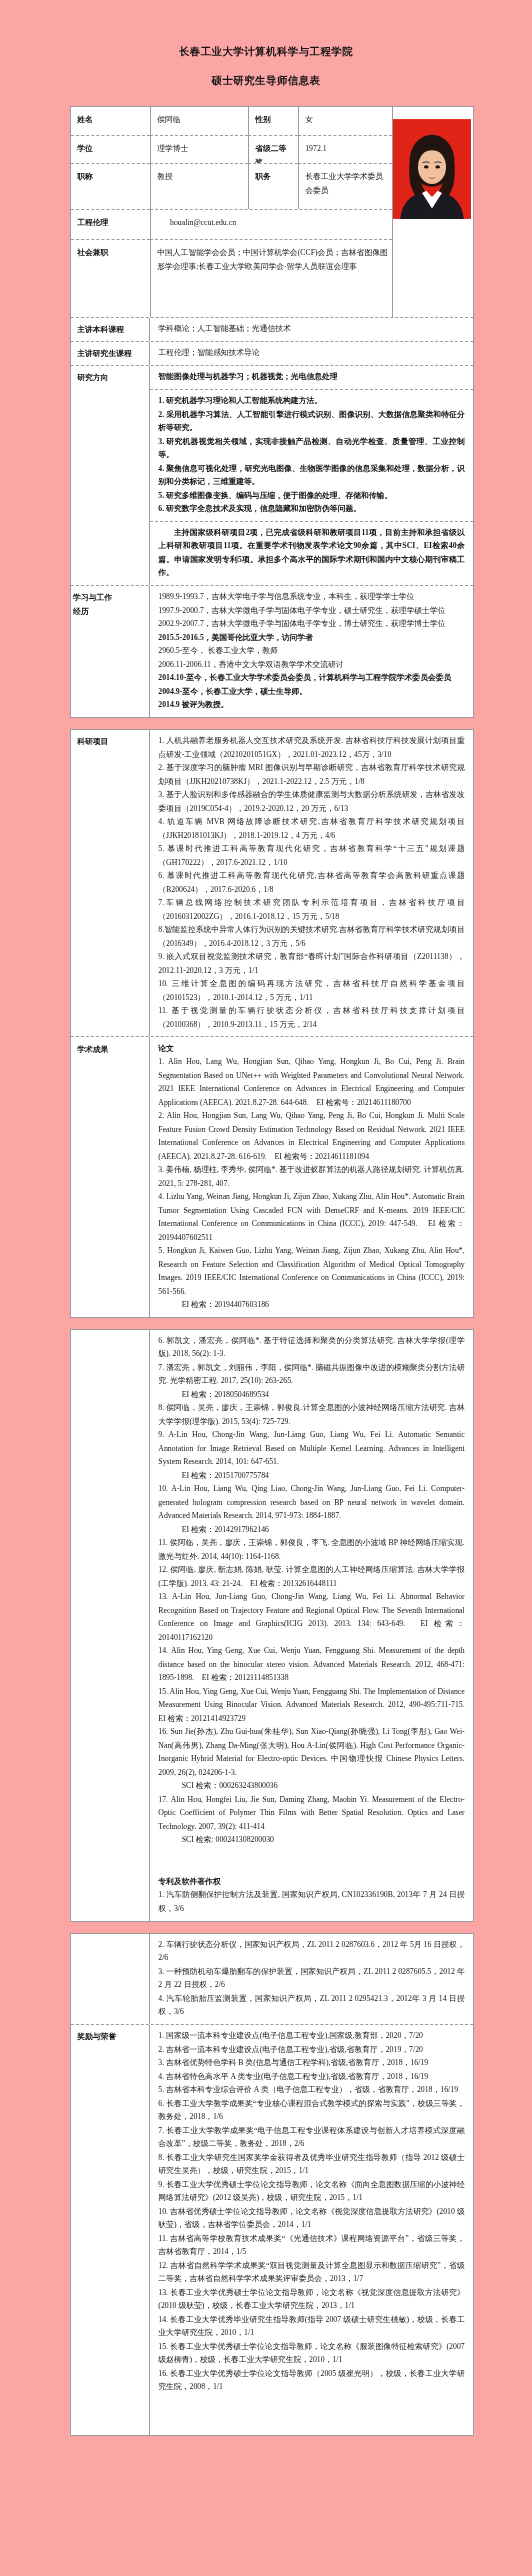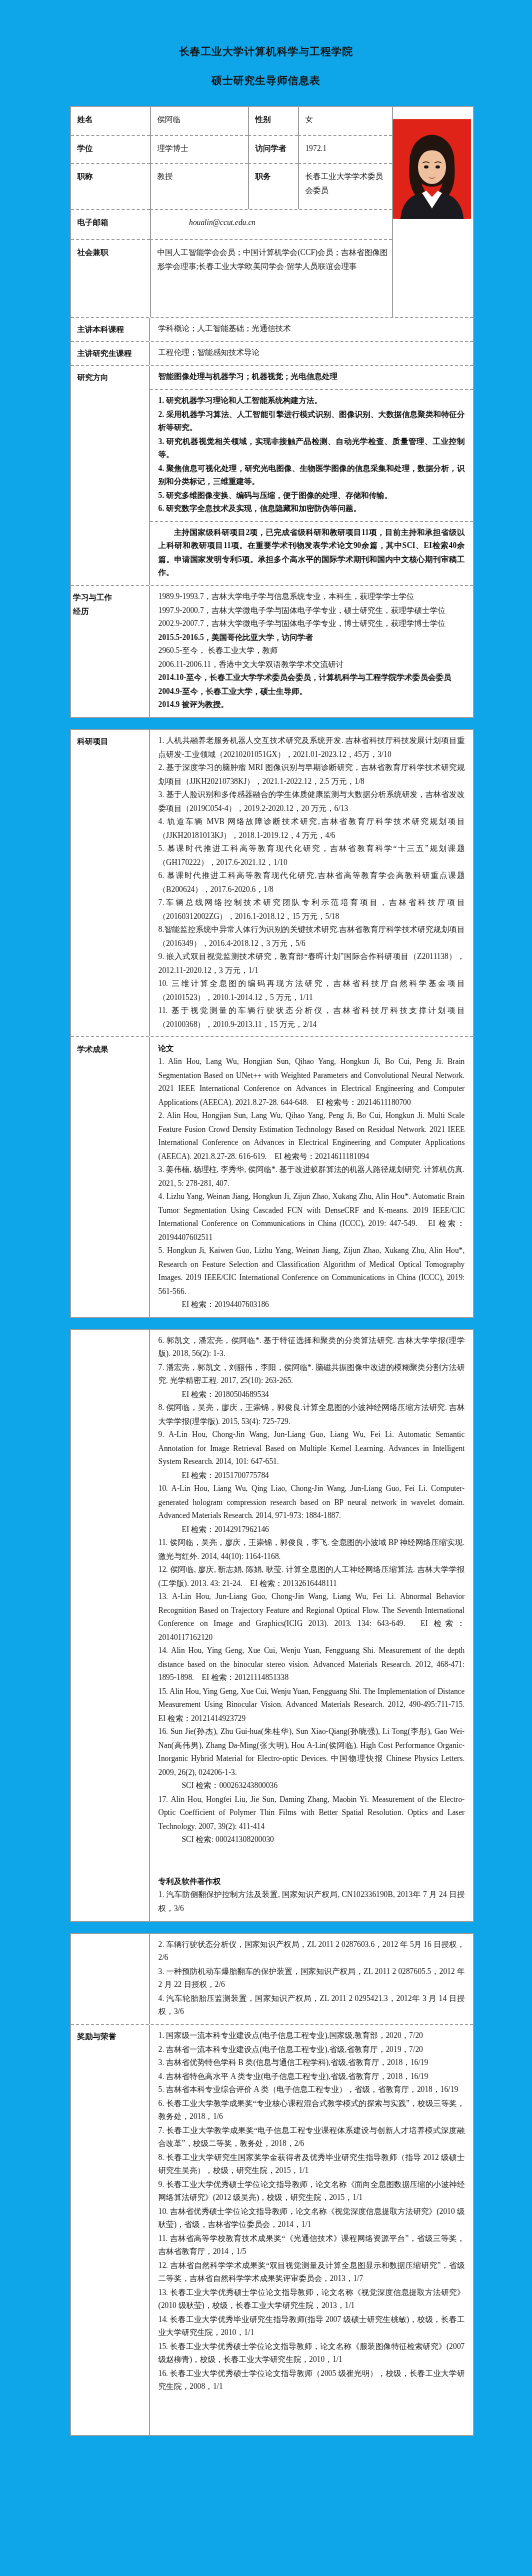"长春工业大学计算机科学与工程学院" .doc { background: #0ea5e9 -> #fca5a5 }
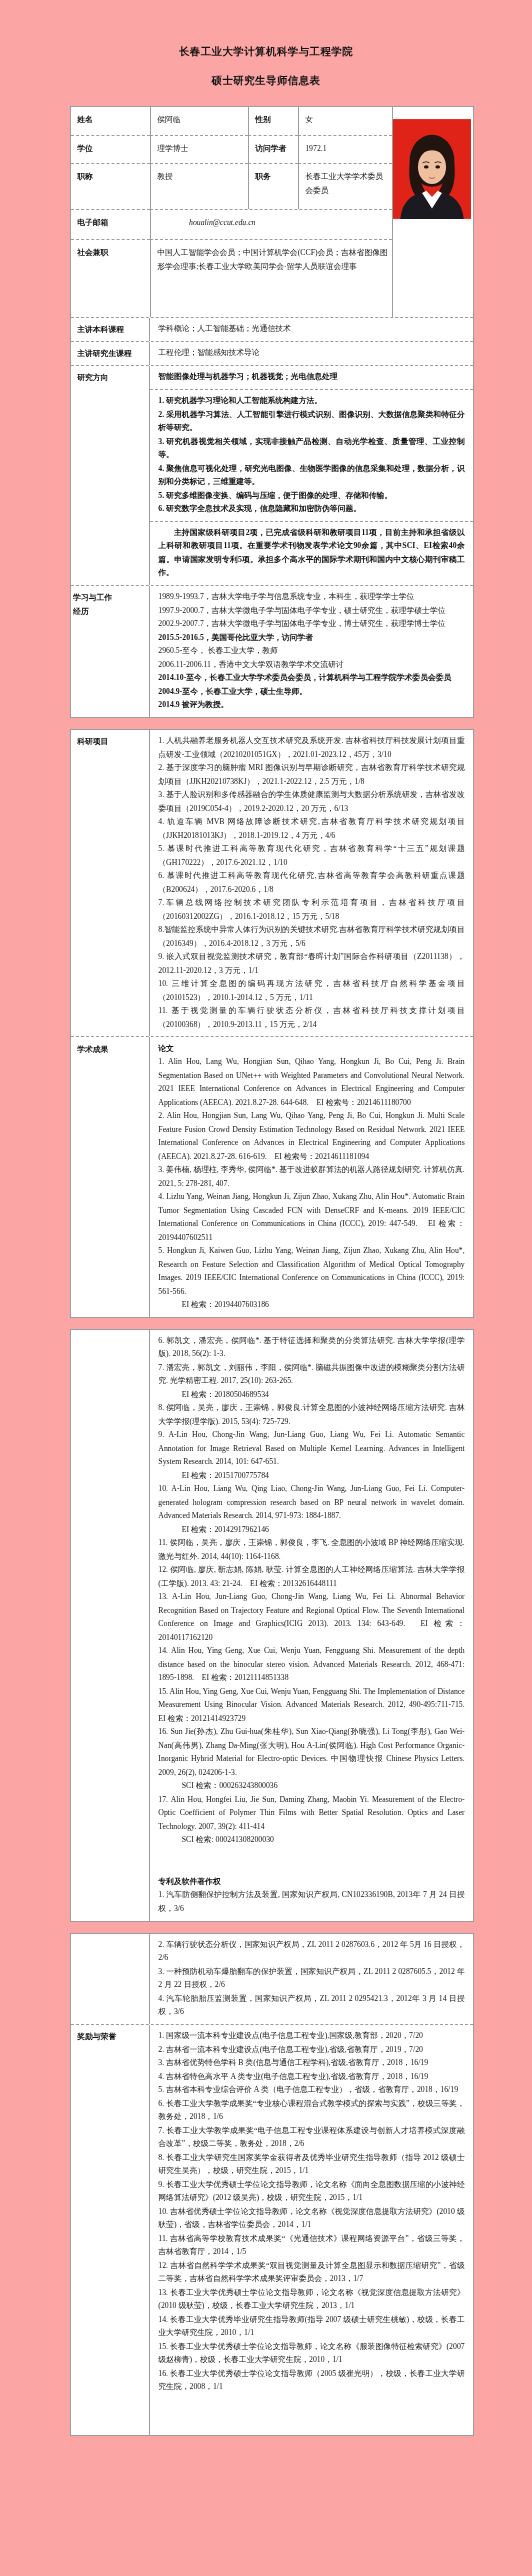"访问学者" div.cell { text: 访问学者 -> 省级二等奖 }
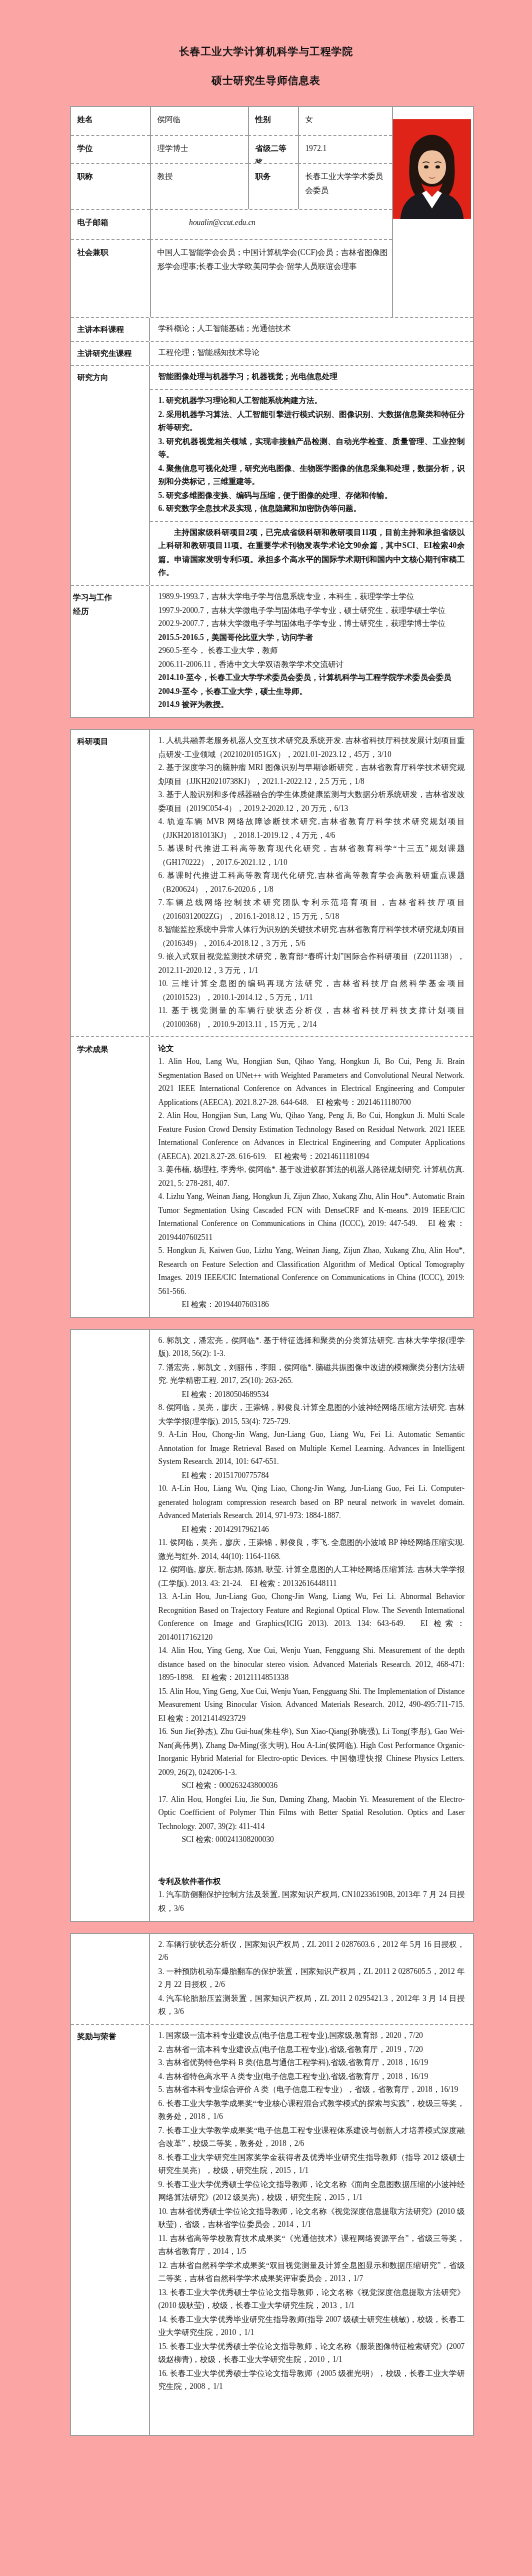"电子邮箱" div.cell { text: 电子邮箱 -> 工程伦理 }
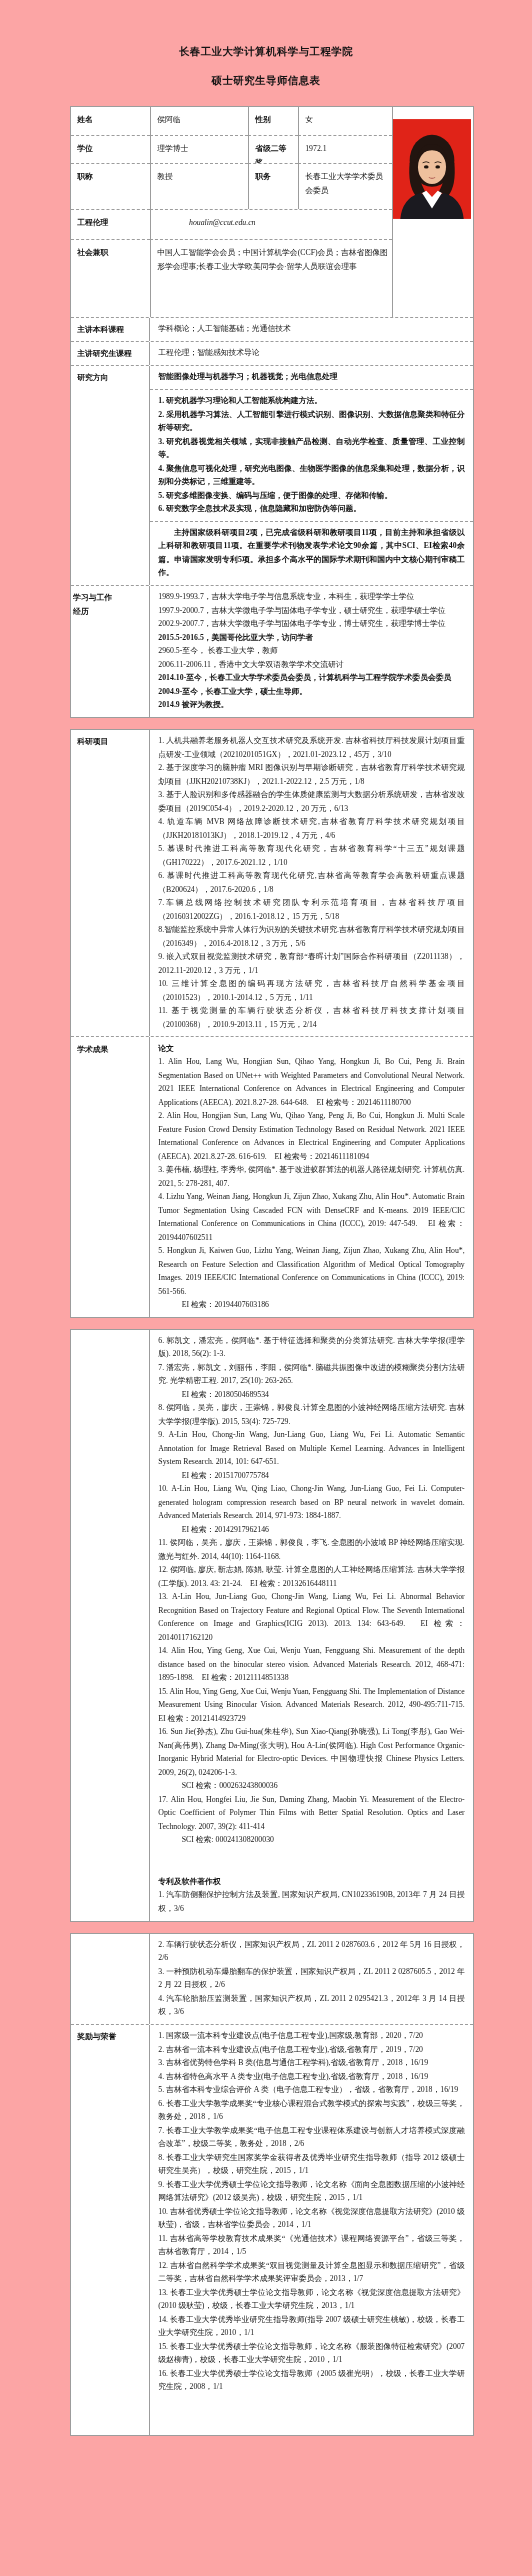"houalin@ccut.edu.cn" div.cell { font-style: italic -> none; padding-left: 38px -> 19px }
